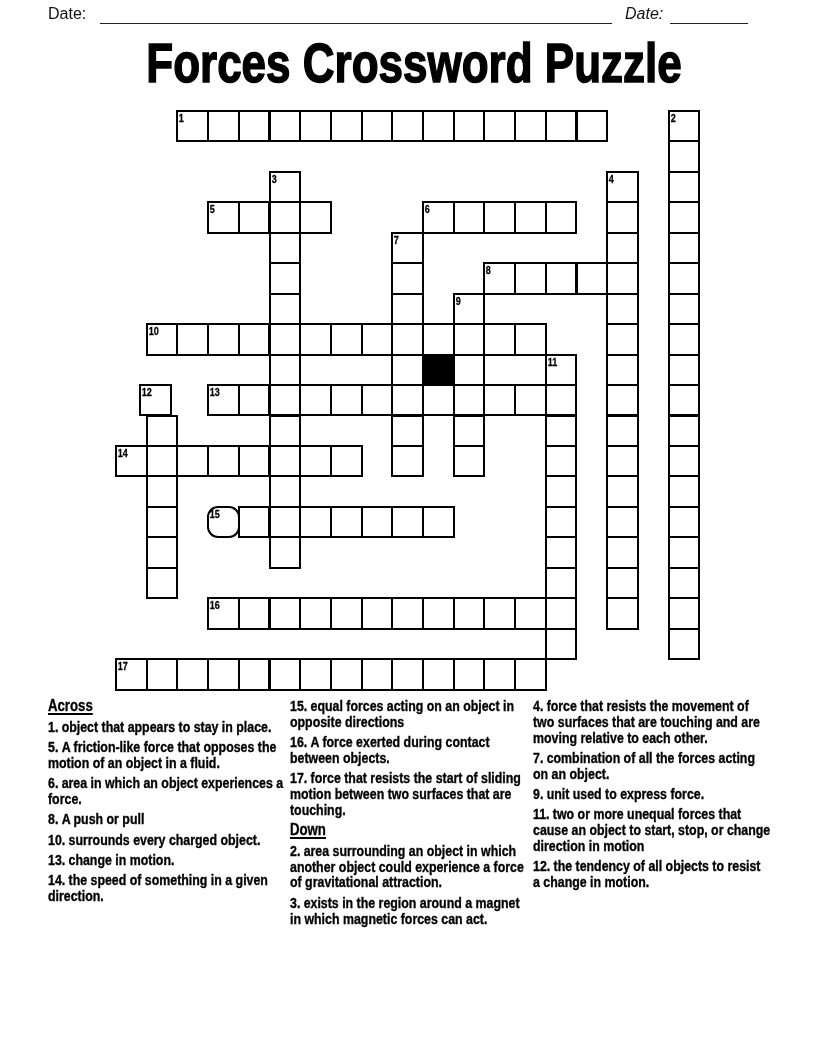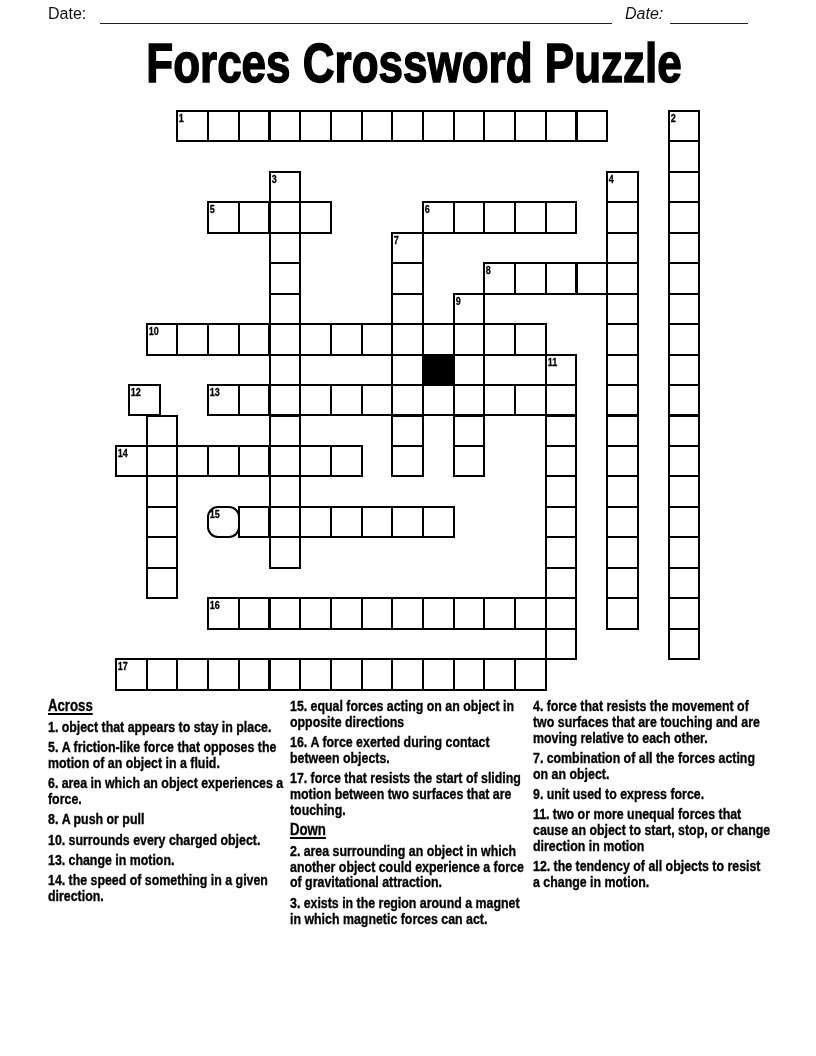"12" div.cell { left: 128px -> 139px }
